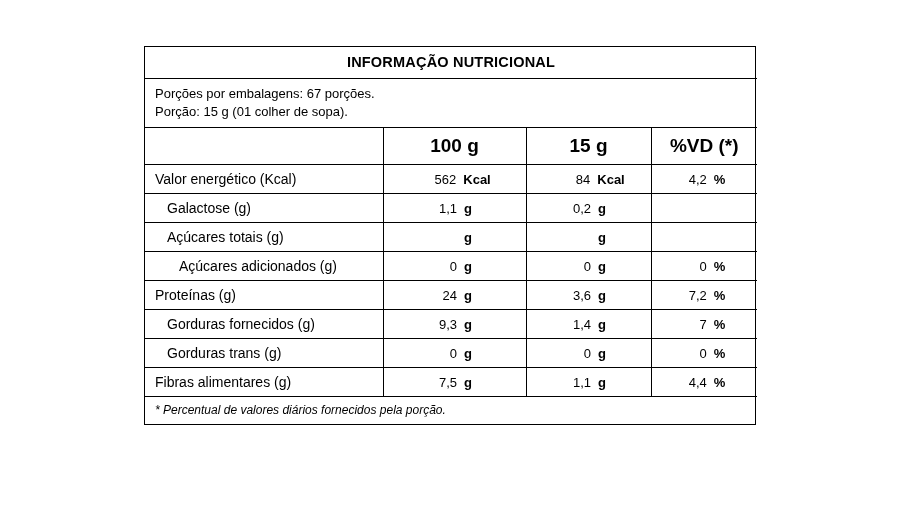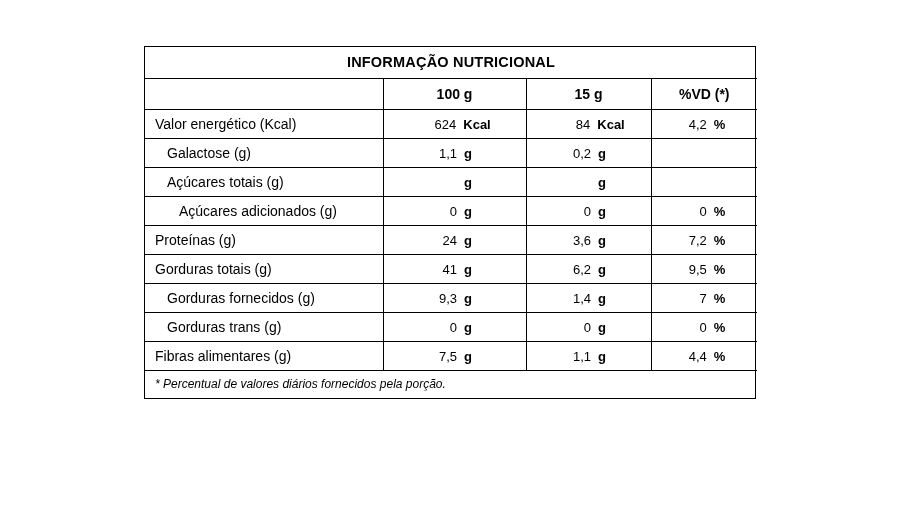"Porções por embalagens: 67 porções." tr { html: none -> <tr> <td> <span>Porções por embalagens: 67 porções.</span> <span>Porção: 15 g (01 colher de sopa).</span> </td> </tr> }
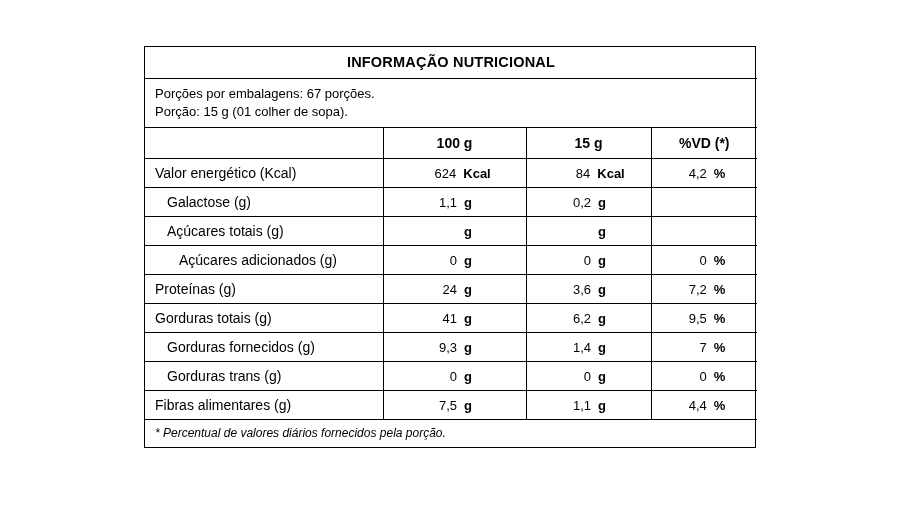"100 g" .colhead { font-size: 14px -> 19px }
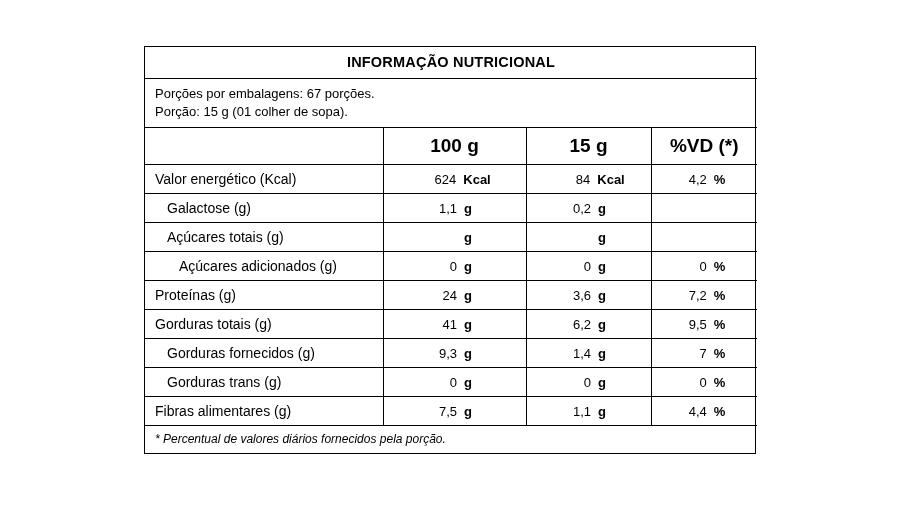"624" span.num { text: 624 -> 562 }
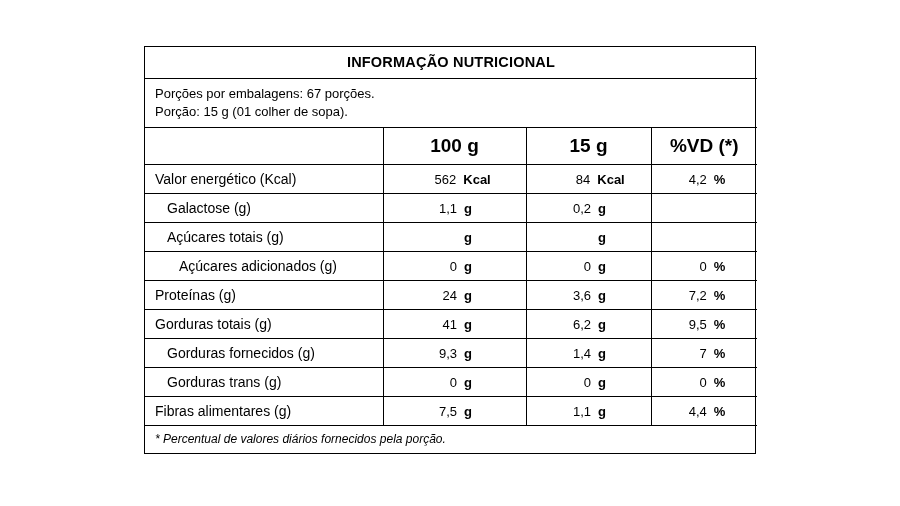"Gorduras totais (g)" tr { html: <tr> <td>Gorduras totais (g)</td> <td> <div> <span>41</span> <span>g</span> </div> </td> <td> <div> <span>6,2</span> <span>g</span> </div> </td> <td> <div> <span>9,5</span> <span>%</span> </div> </td> </tr> -> none }
